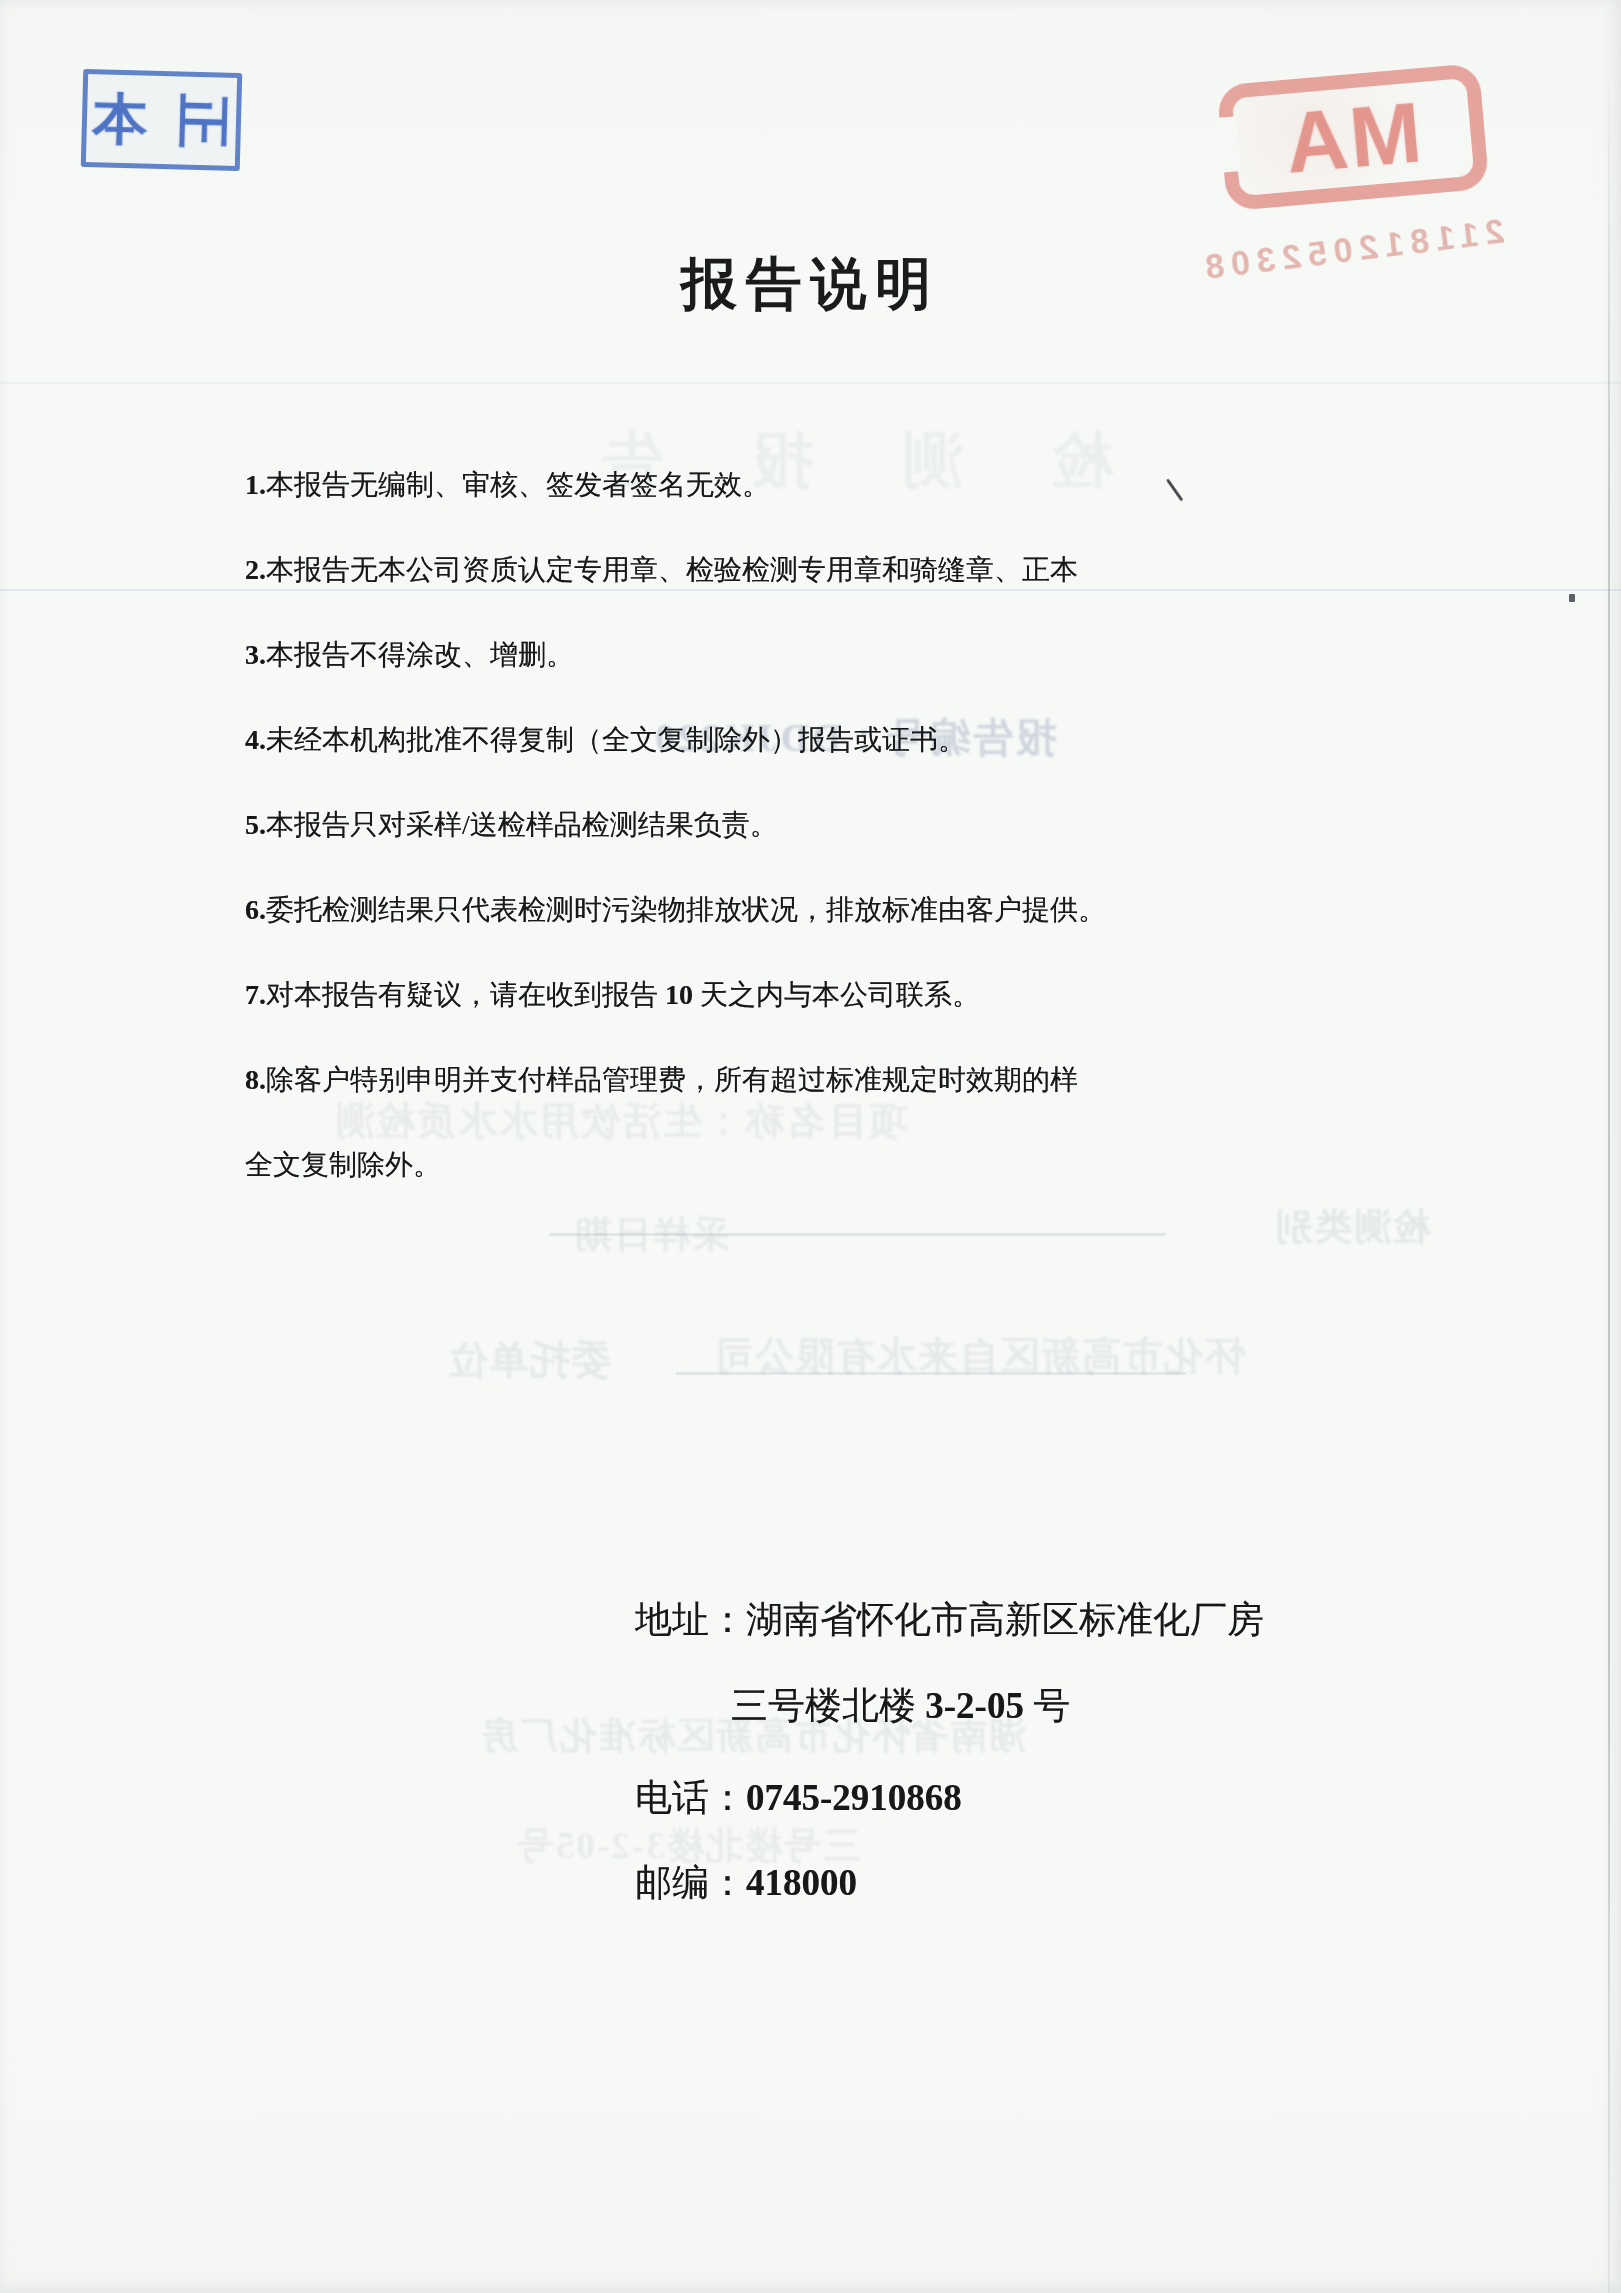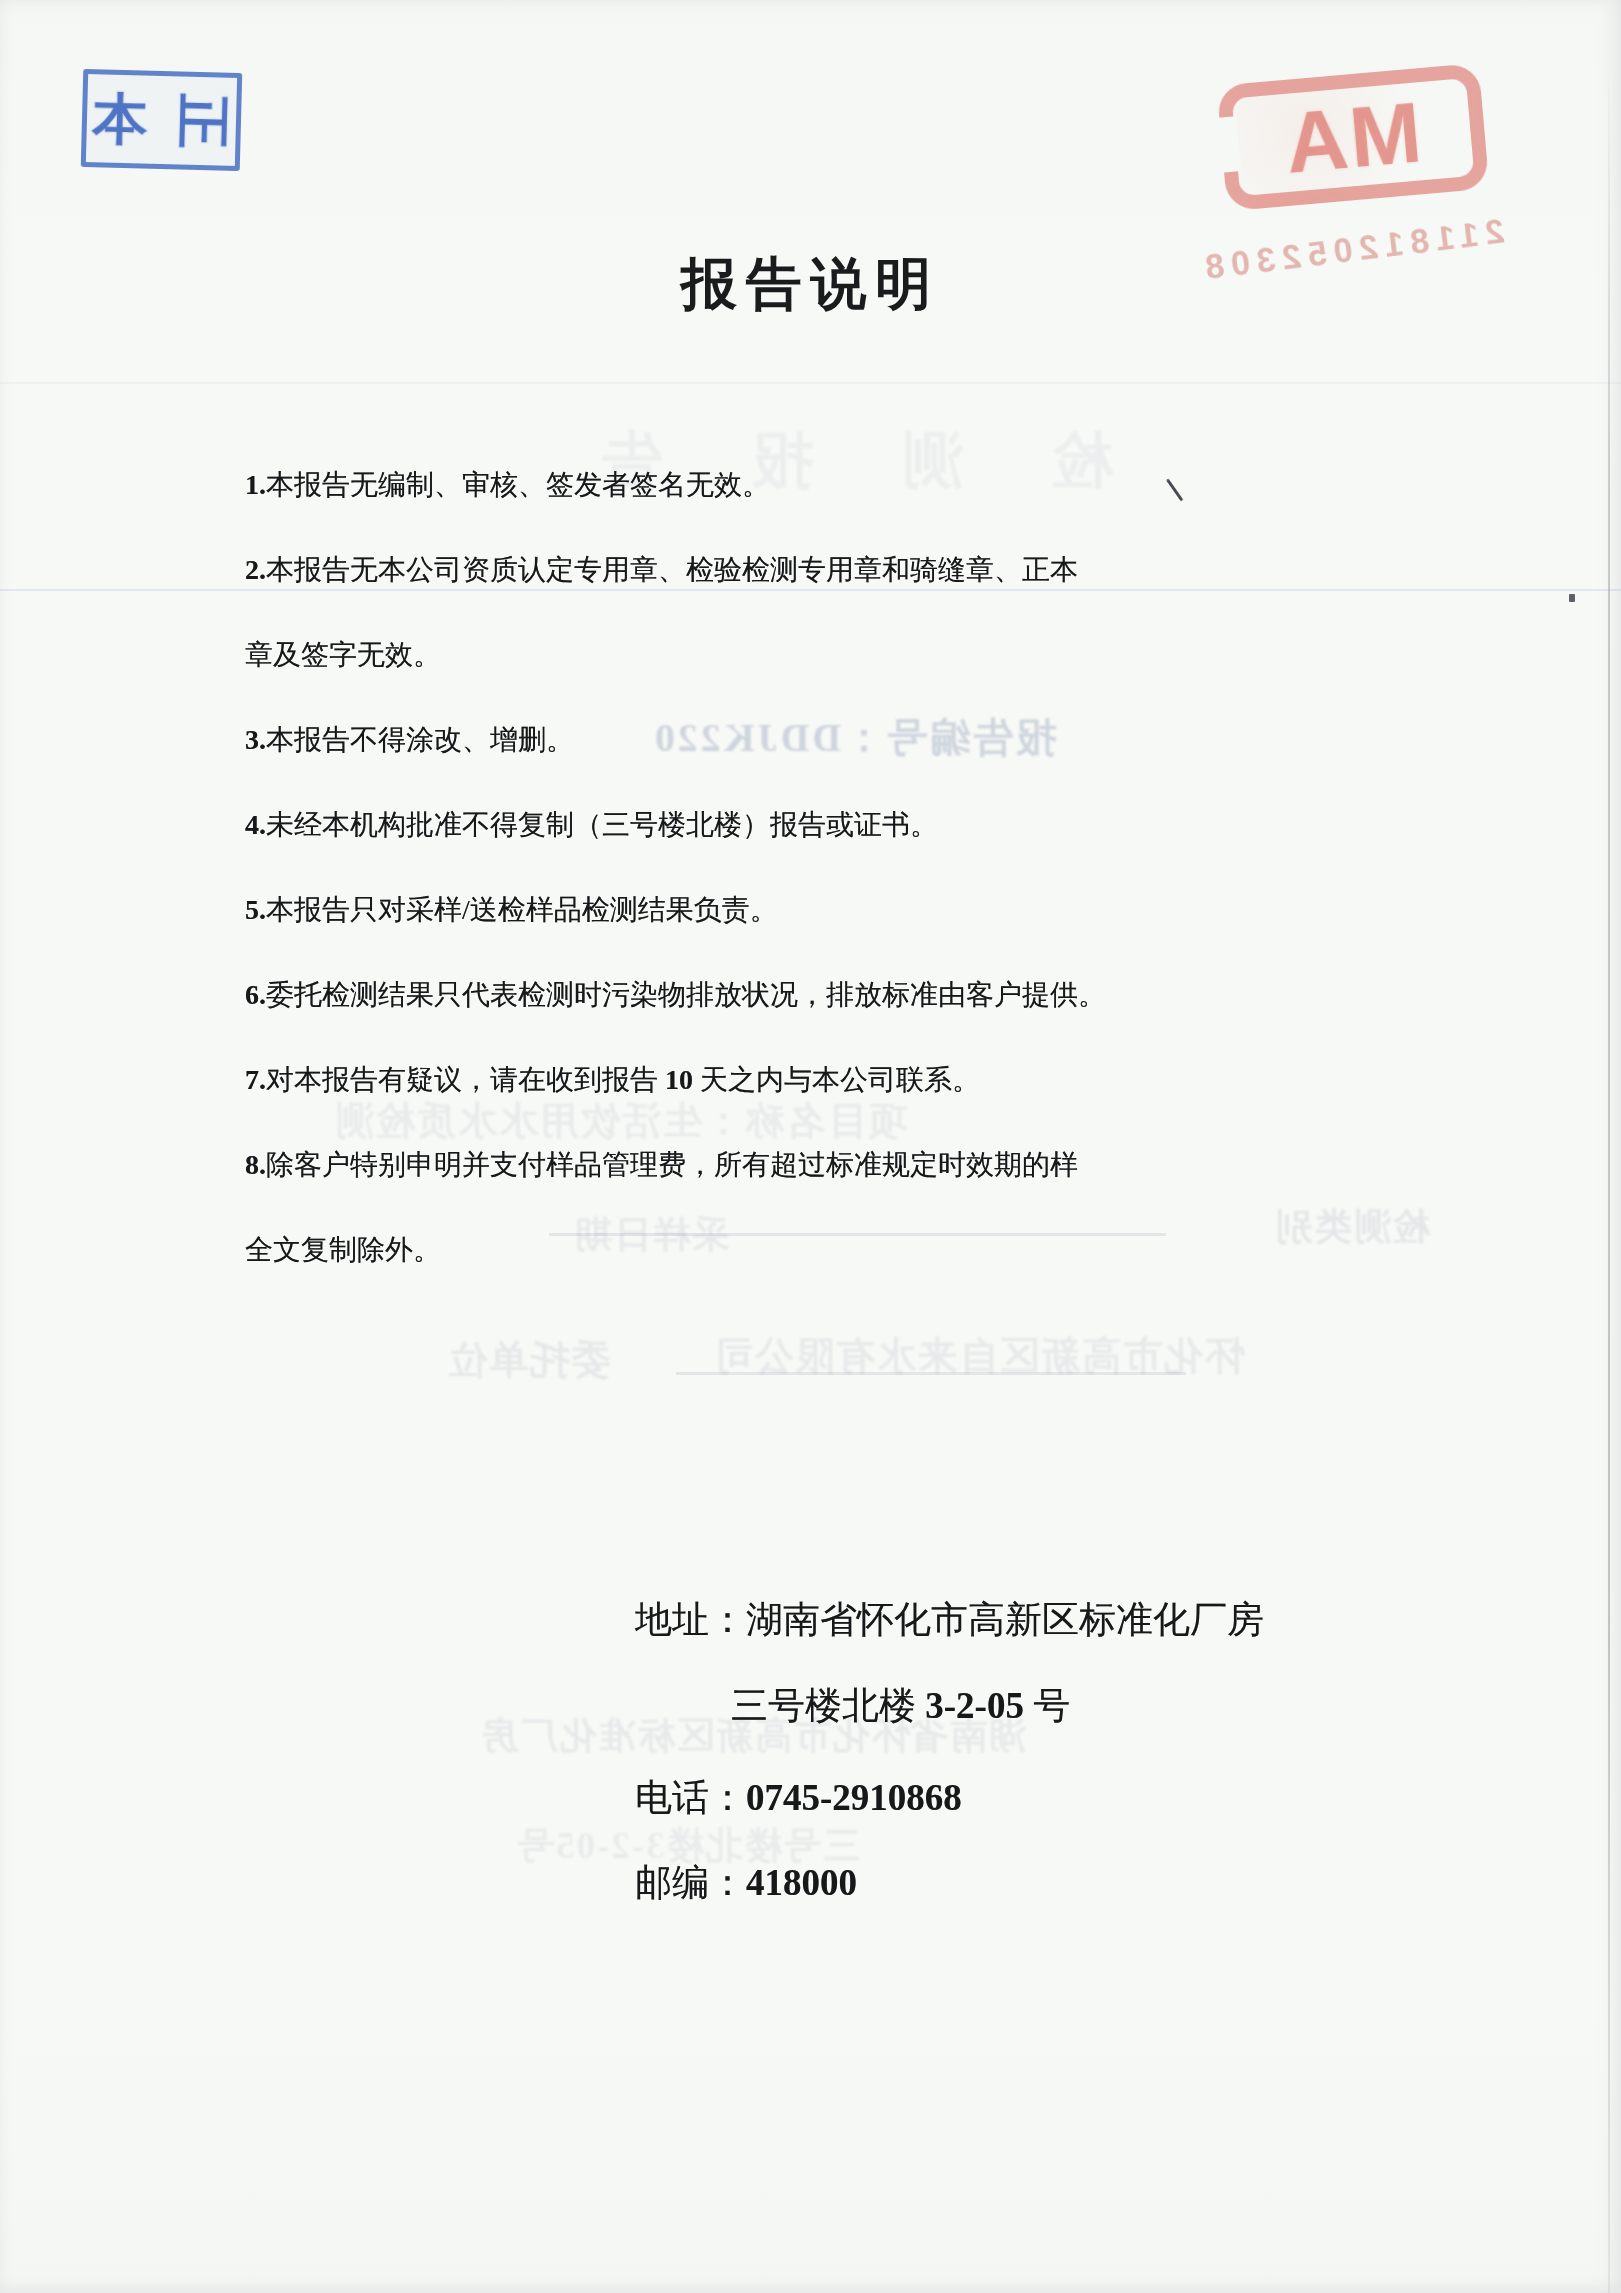"章及签字无效。" div.doc-line { html: <div><span>章及签字无效。</span></div> -> none }
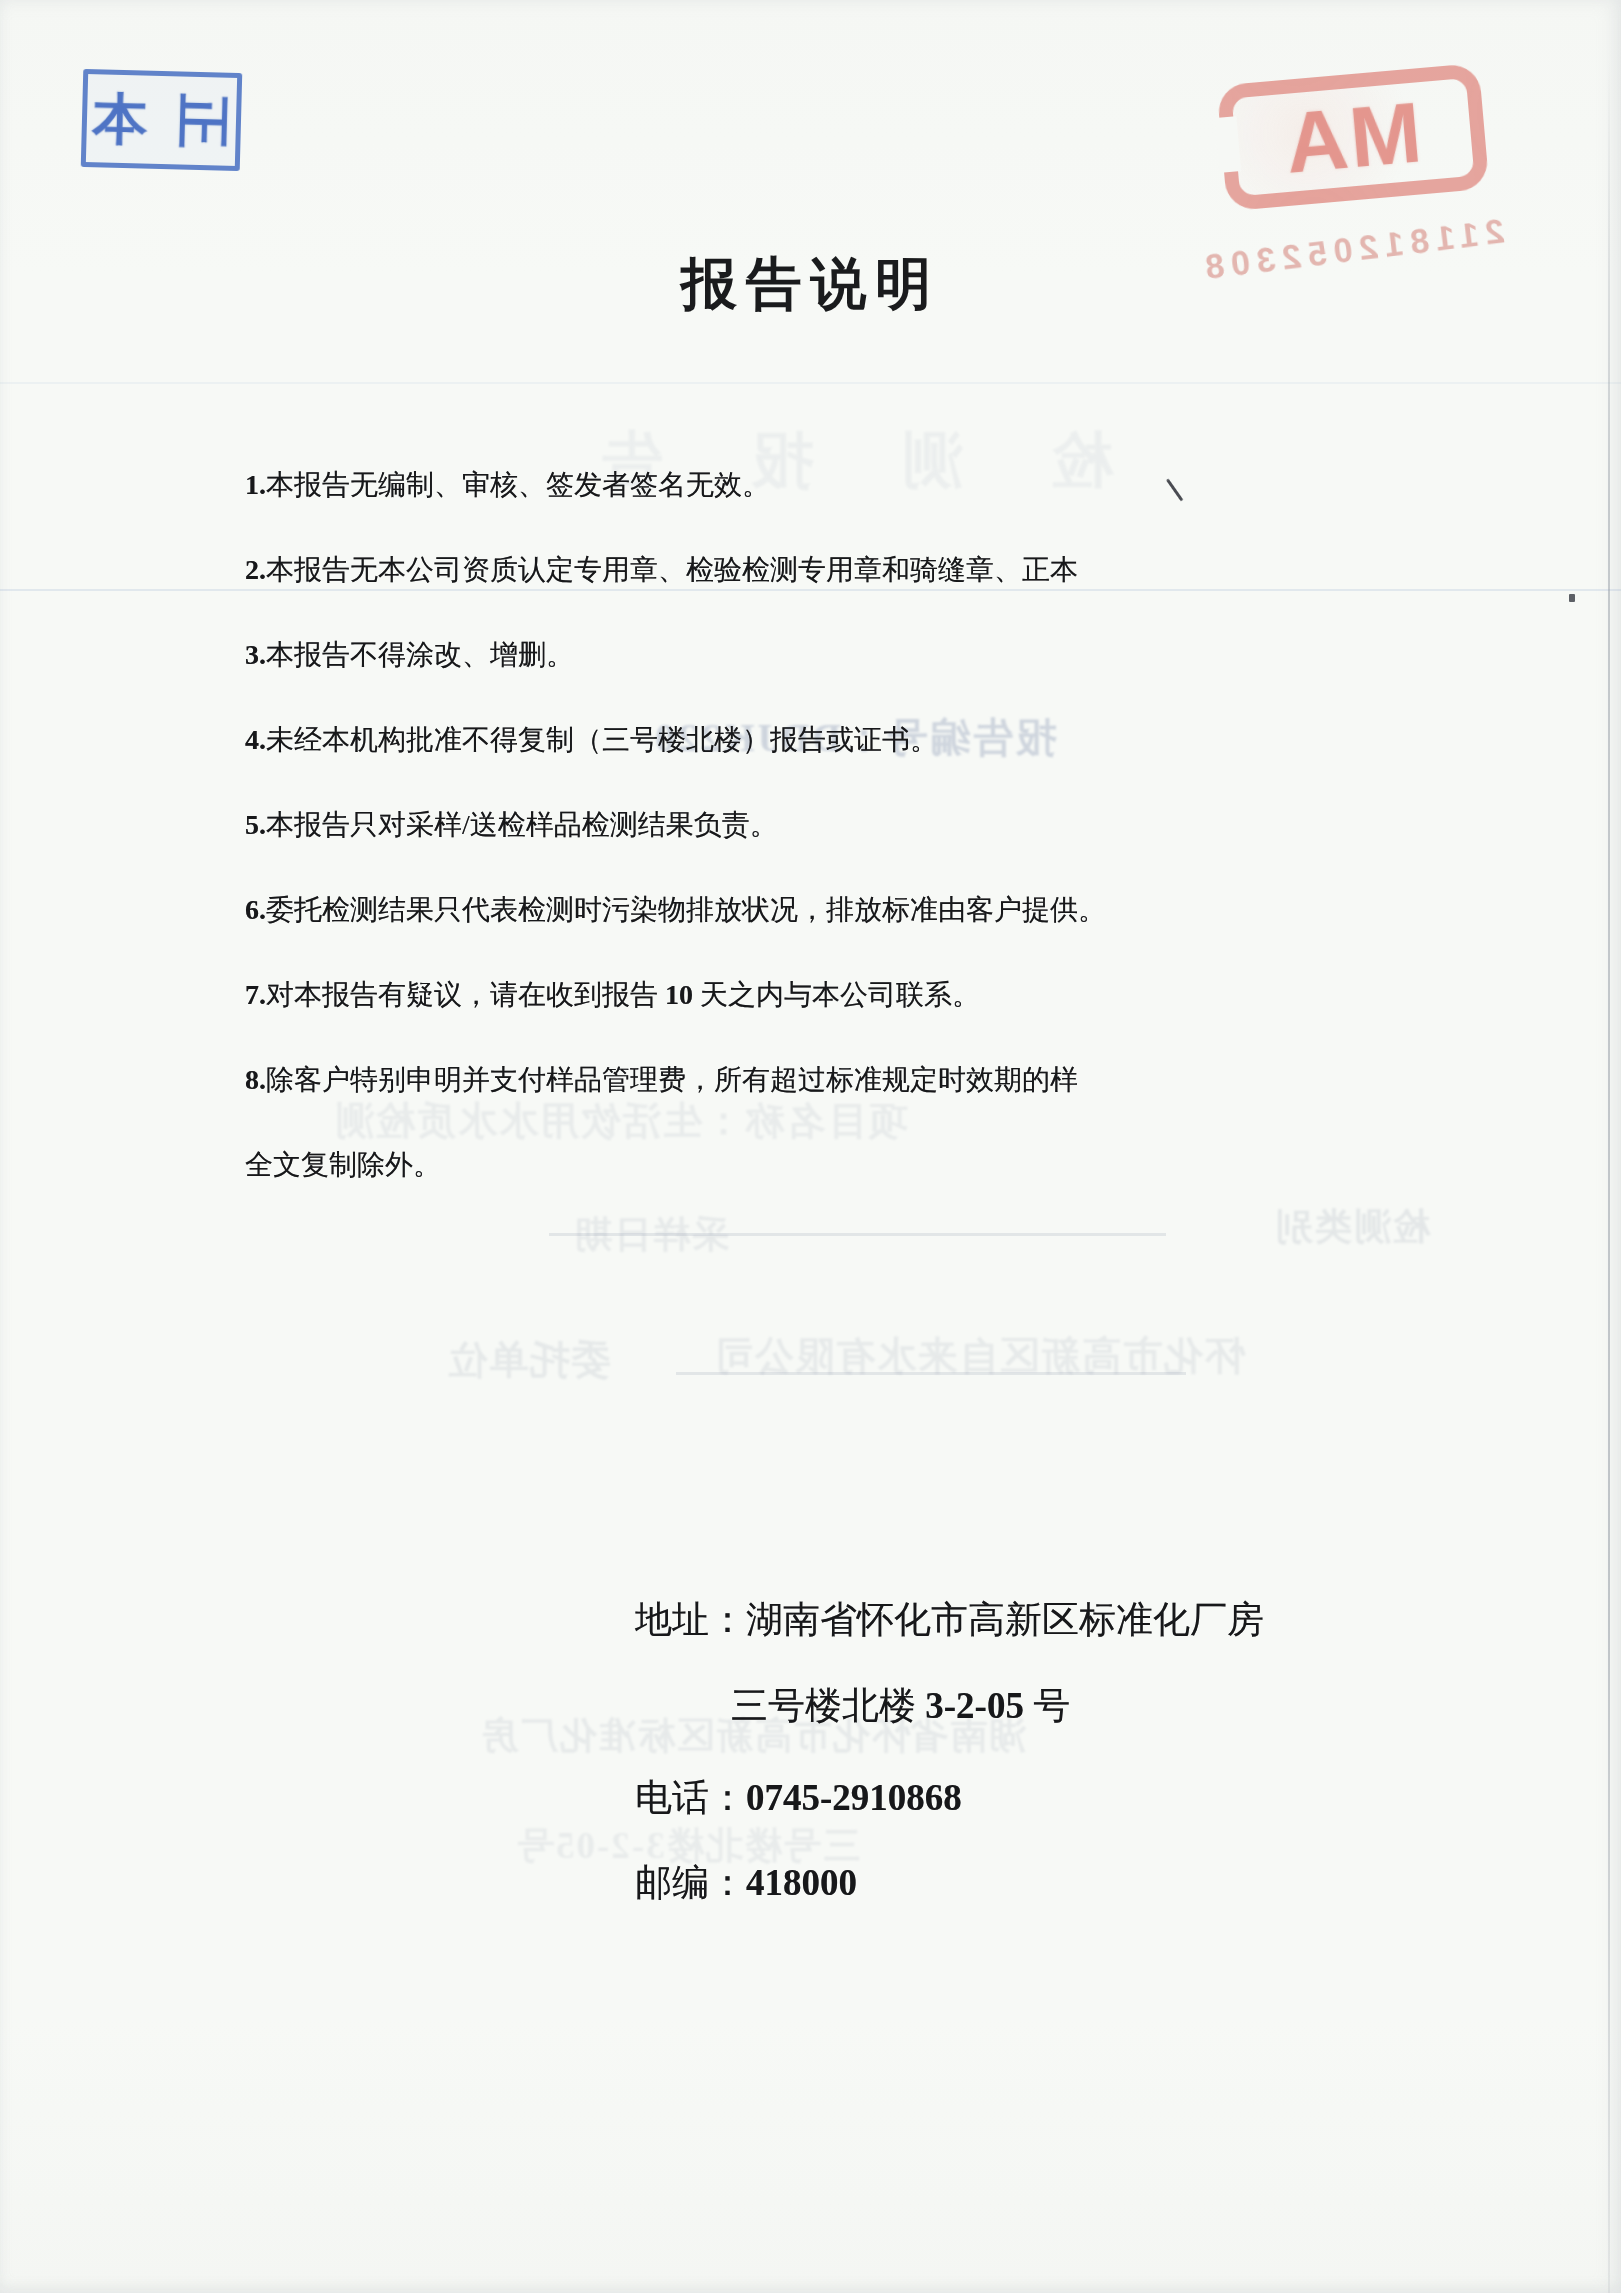"未经本机构批准不得复制（三号楼北楼）报告或证书。" span.seg { text: 三号楼北楼 -> 全文复制除外 }
